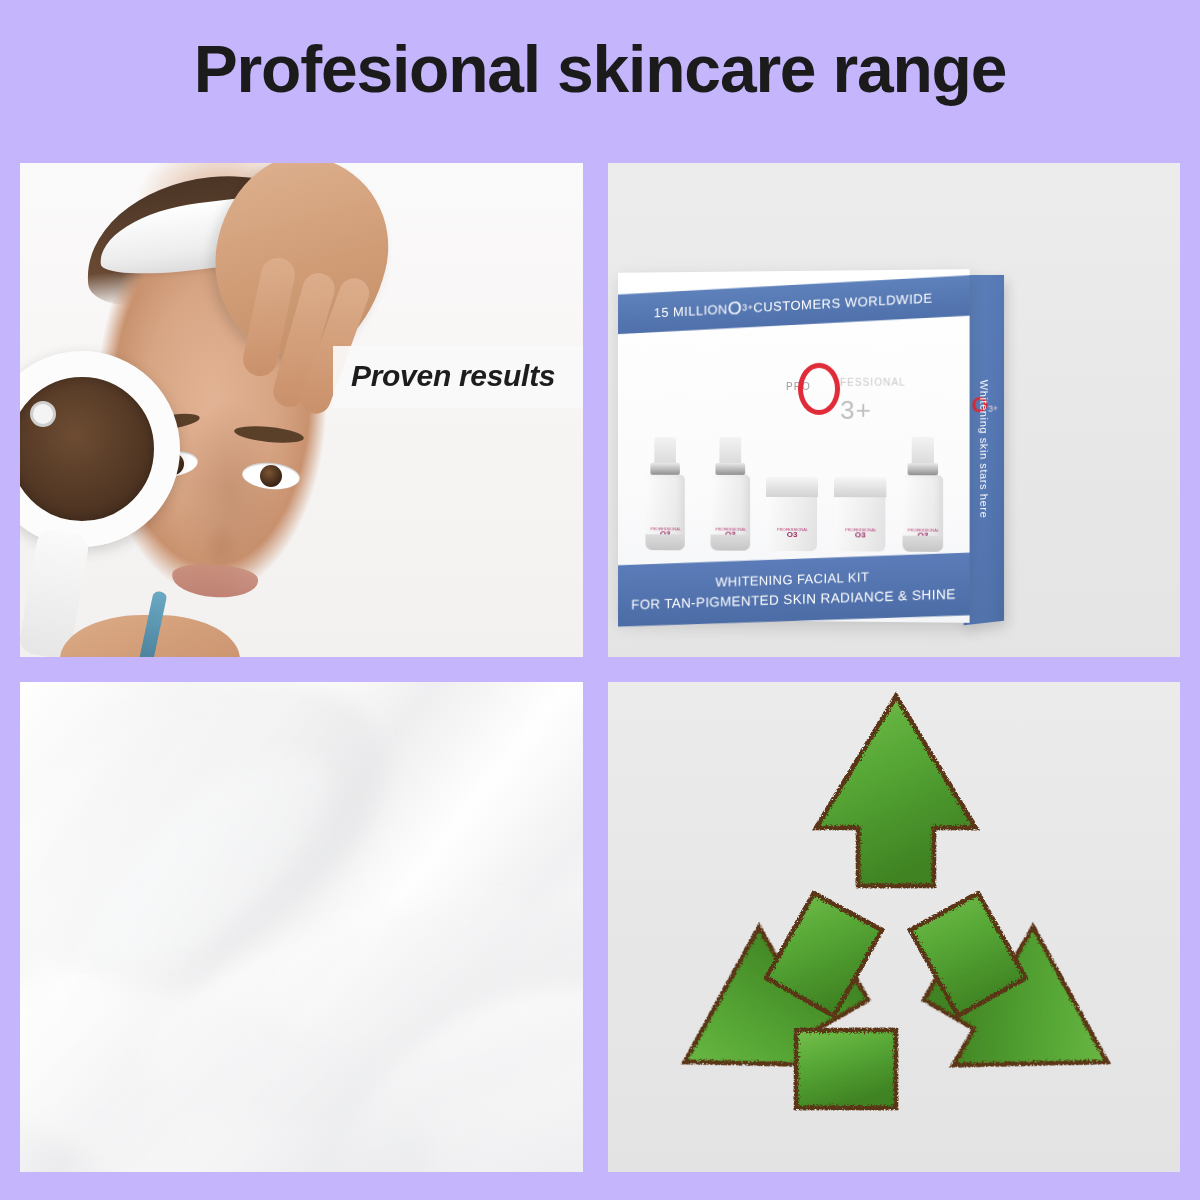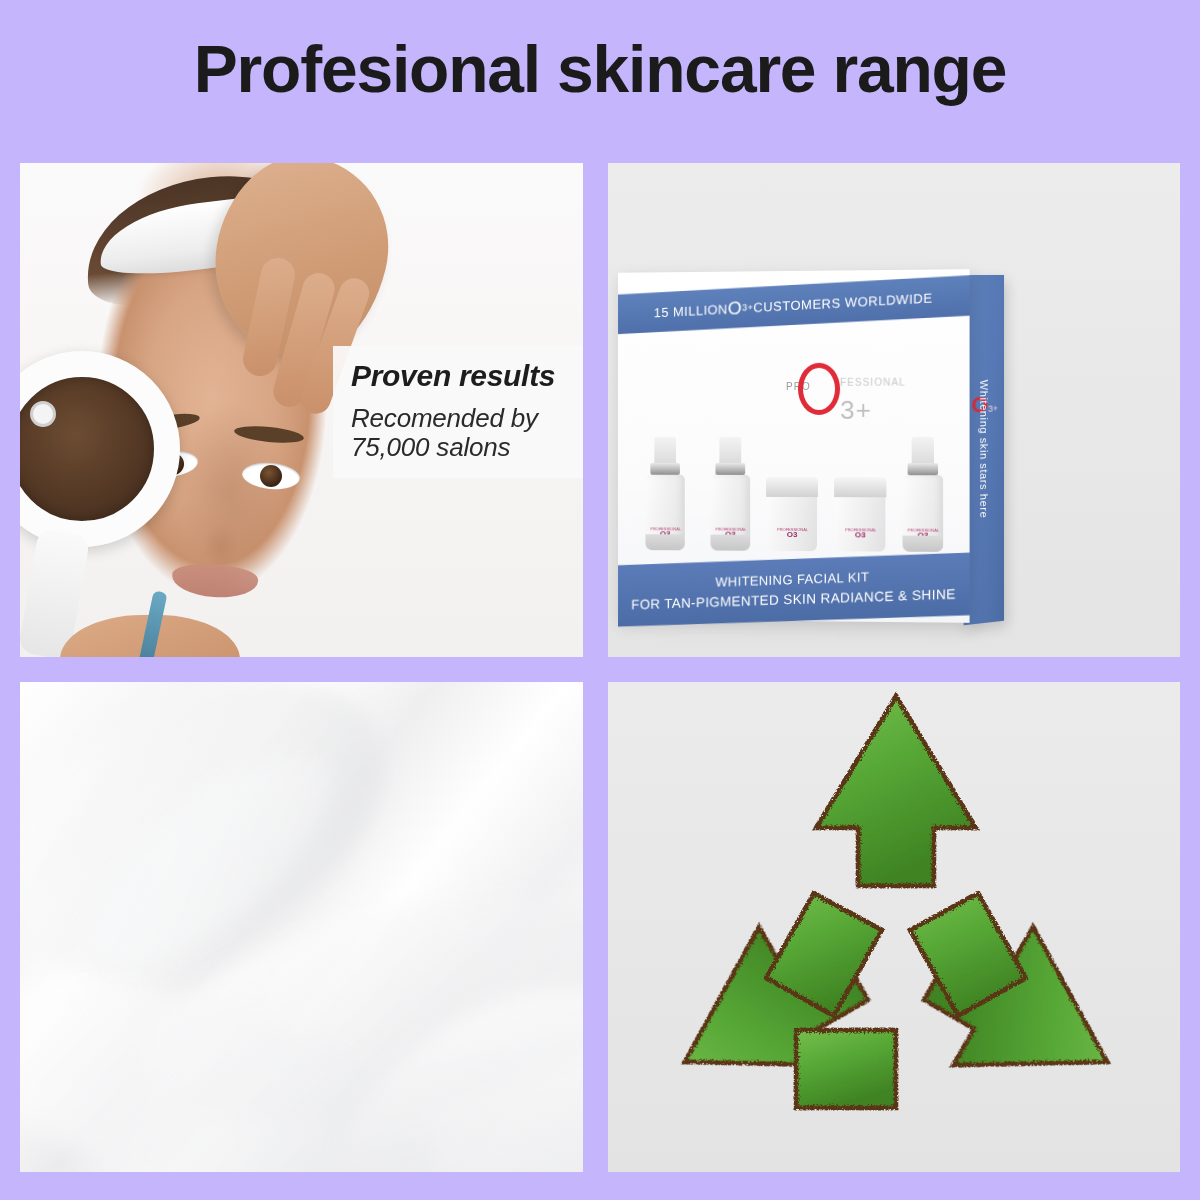"Recomended by" div.body { html: <div>Recomended by 75,000 salons</div> -> none }
